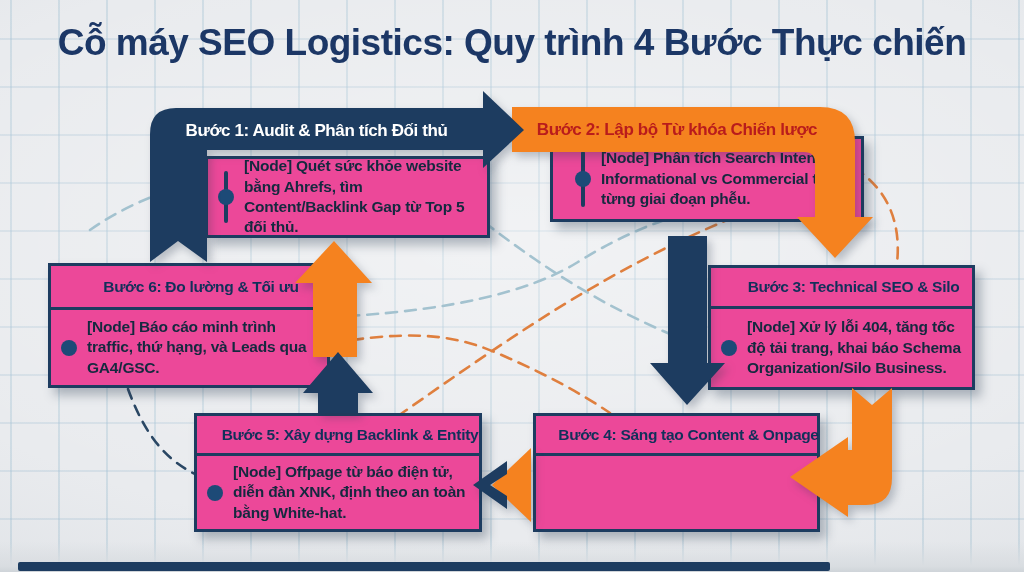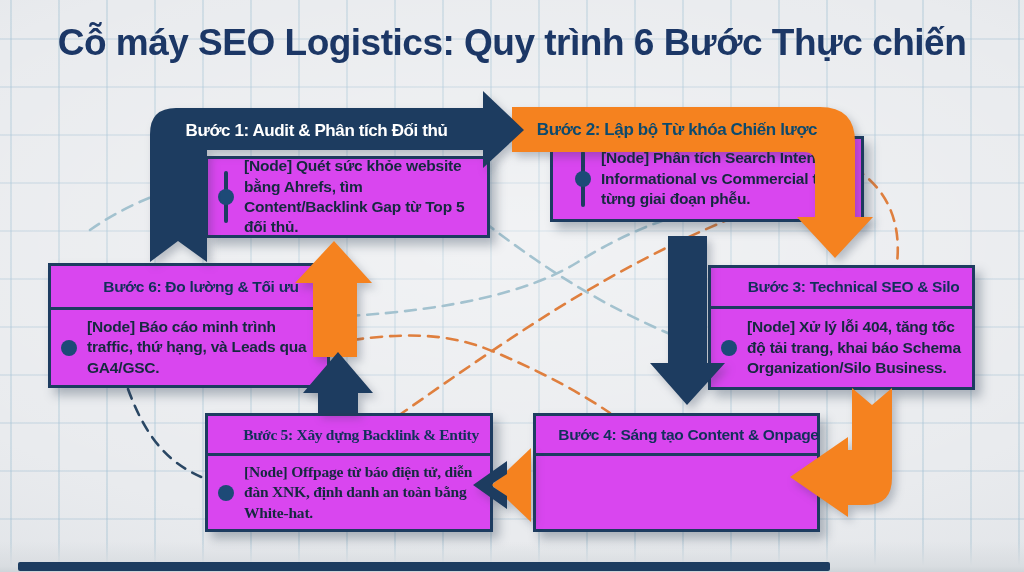"Cỗ máy SEO Logistics: Quy" div.page-title { text: 6 -> 4 }
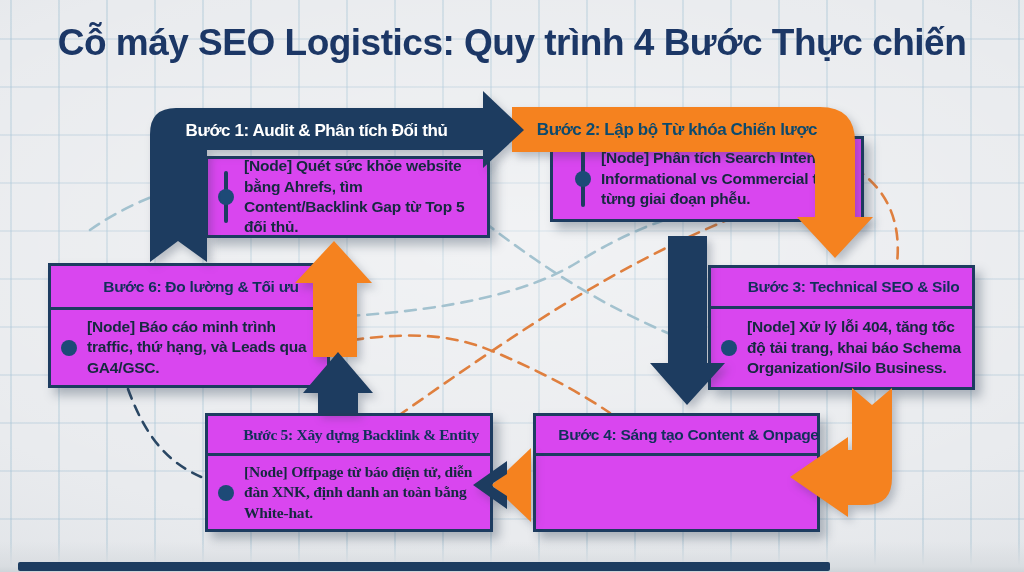"Bước 2: Lập bộ Từ" .ribbon-label.orange { color: #0c4a6e -> #b91c1c }
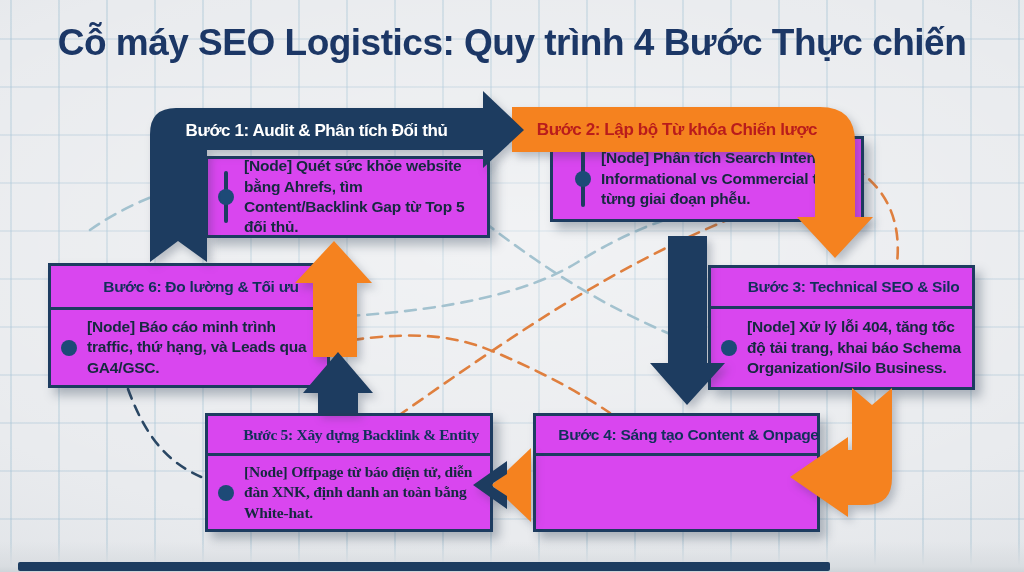"[Node] Quét sức khỏe website" .panel,.step-box { background: #d946ef -> #ec4899 }
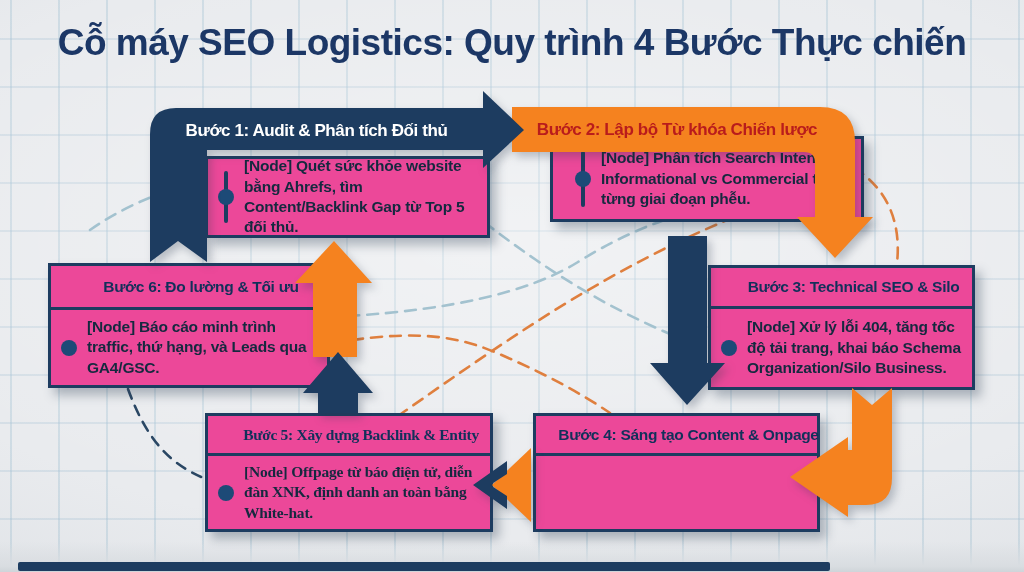"Bước 5: Xây dựng Backlink" div.step-box { font-family: Liberation Serif, serif -> none; left: 205px -> 194px }
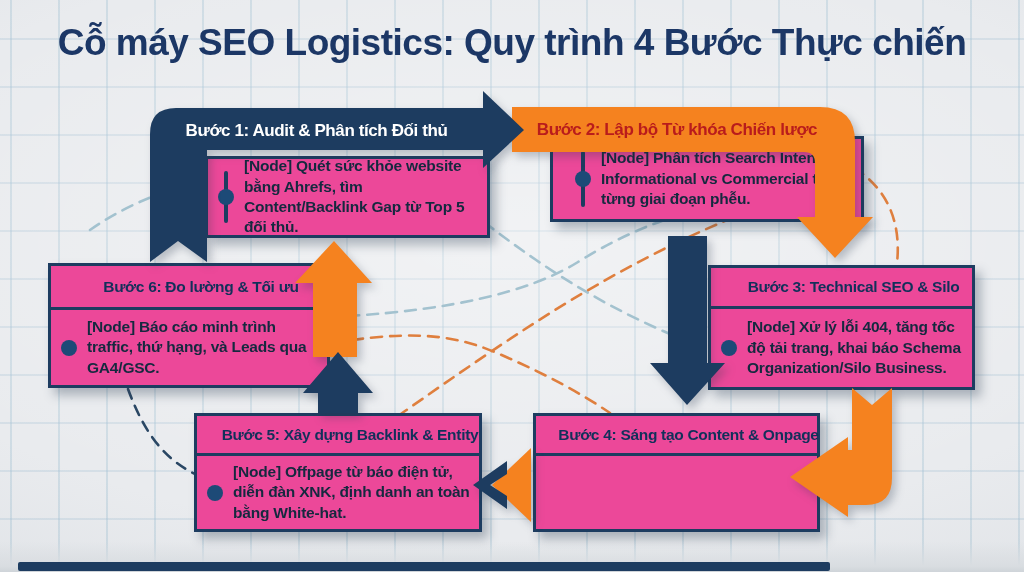"[Node] Offpage từ báo điện" div.body-text { text: danh -> theo }
